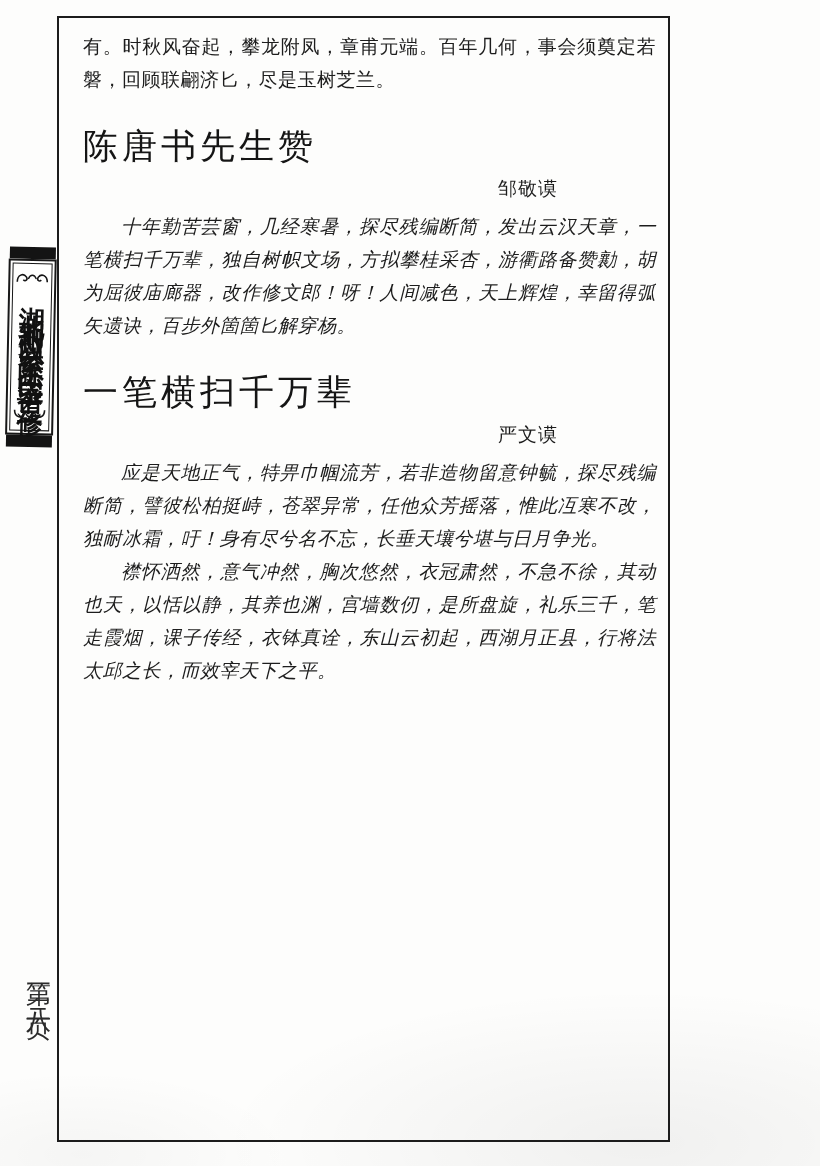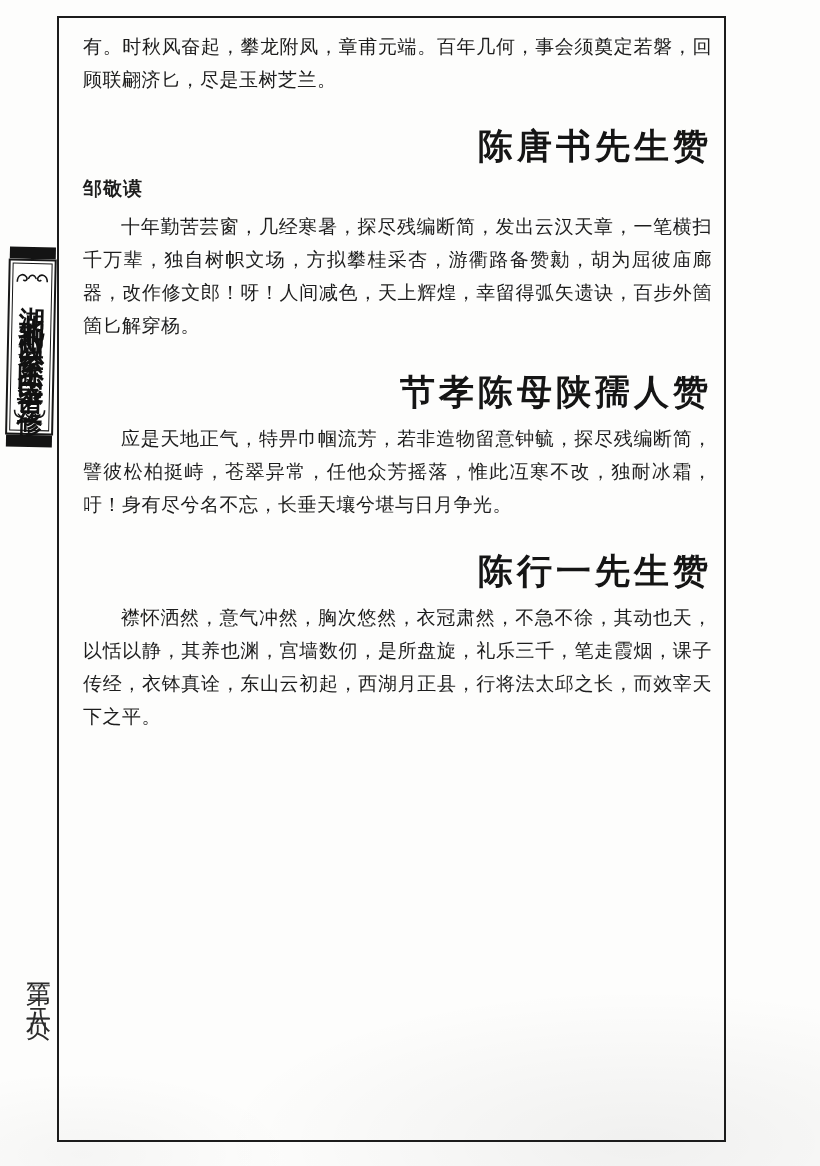"有。时秋风奋起，攀龙附凤，章甫元端。百年几何，事会须奠定若磐，回顾联翩济匕，尽是" .content-frame { width: 669px -> 613px }
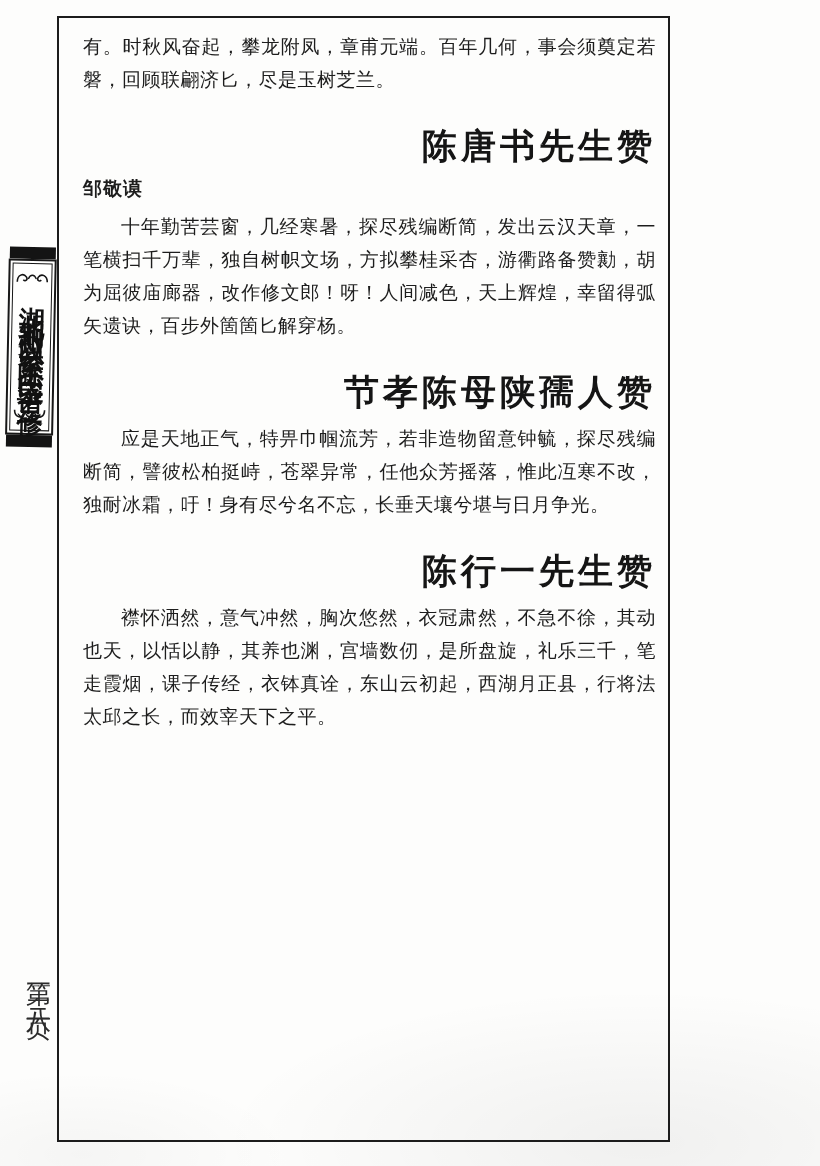"陈唐书先生赞" .section-title { font-weight: 700 -> 400; text-align: right -> left }
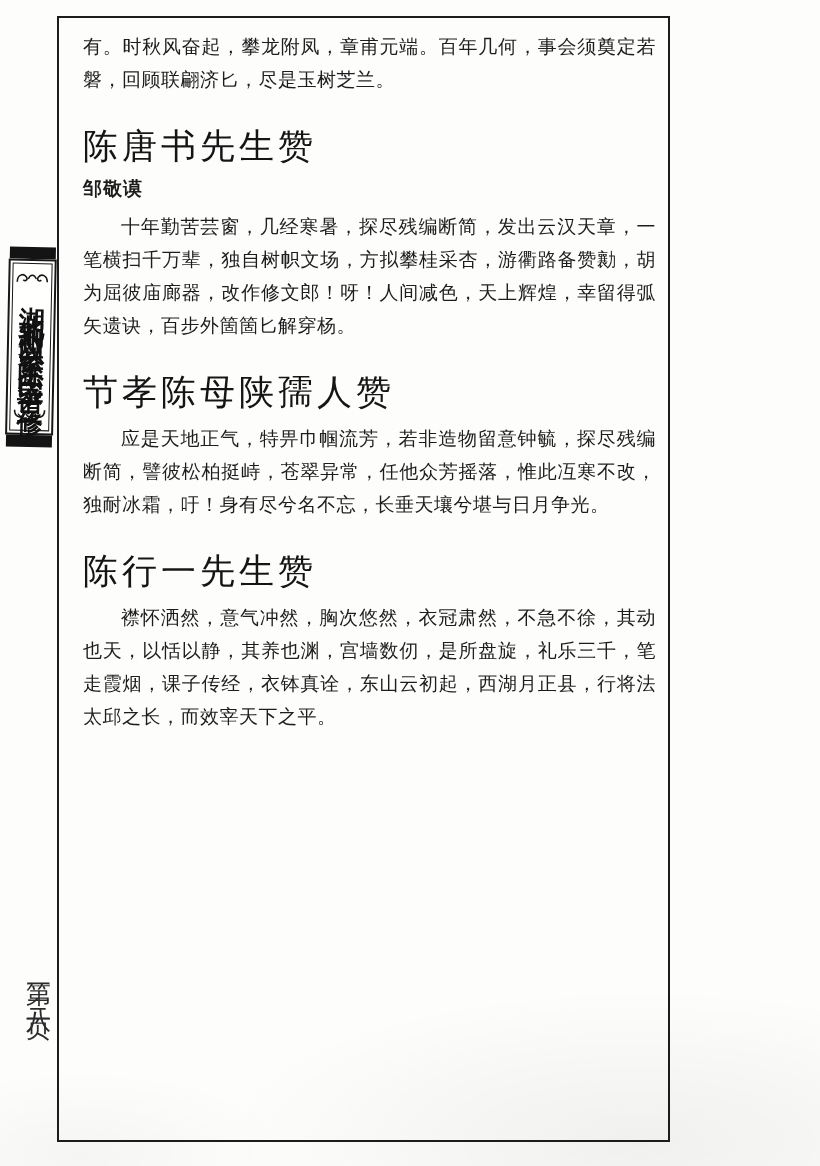"邹敬谟" .section-author { font-weight: 700 -> 400; text-align: none -> right }
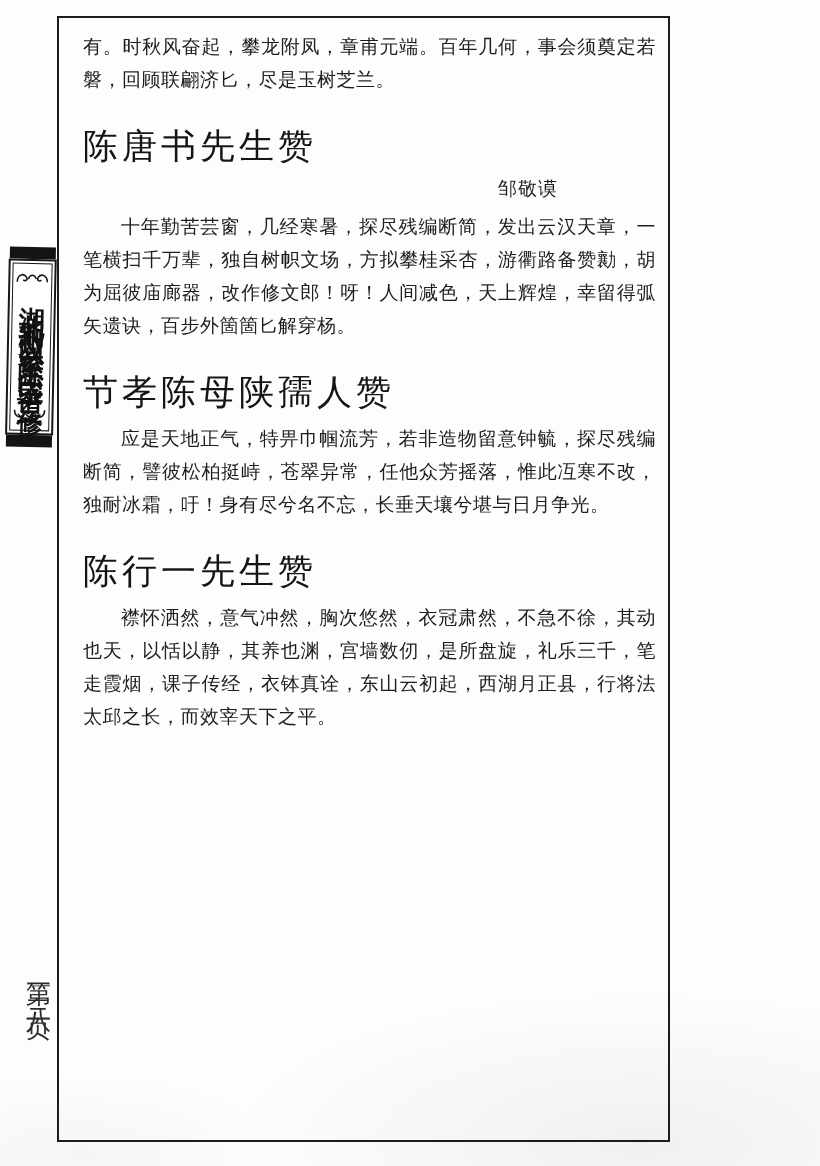"十年勤苦芸窗，几经寒暑，探尽残编断简，发出云汉天章，一笔横扫千万辈，独自树帜文场" .body-text.indent { font-style: none -> italic }
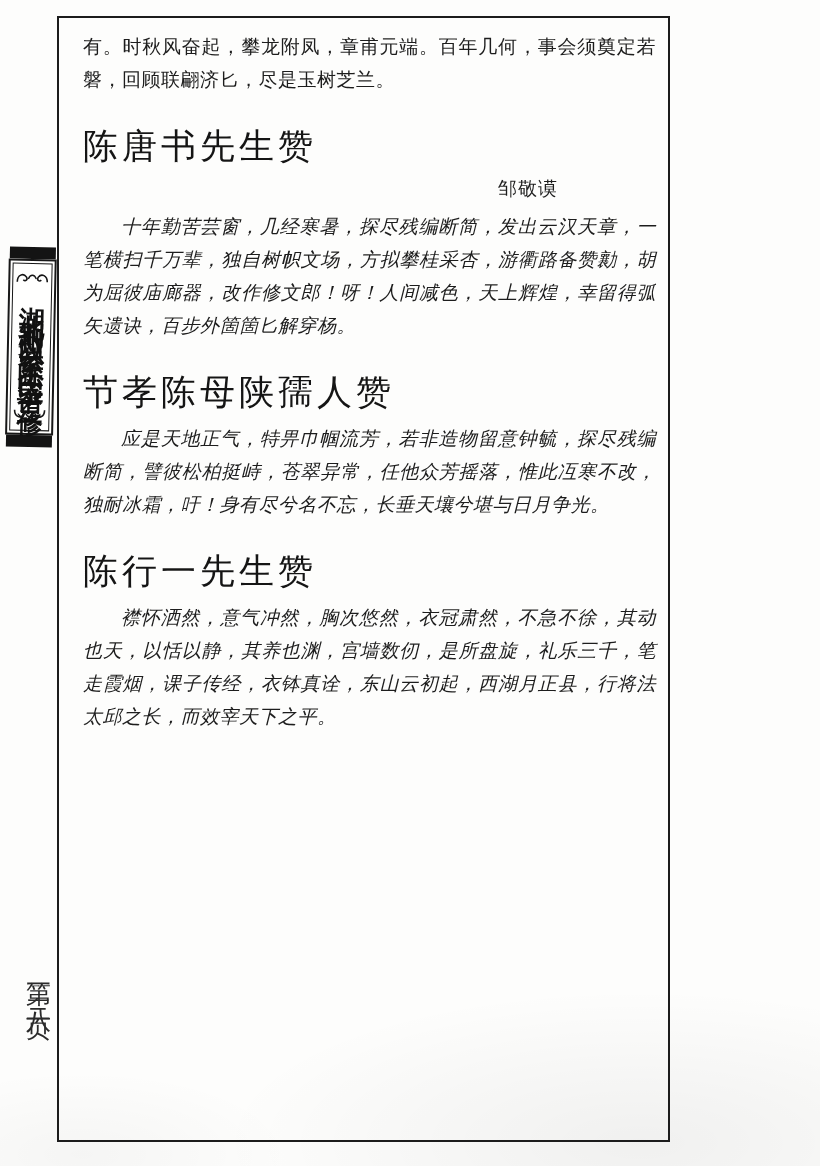"节孝陈母陕孺人赞" h2.section-title { text: 节孝陈母陕孺人赞 -> 一笔横扫千万辈 }
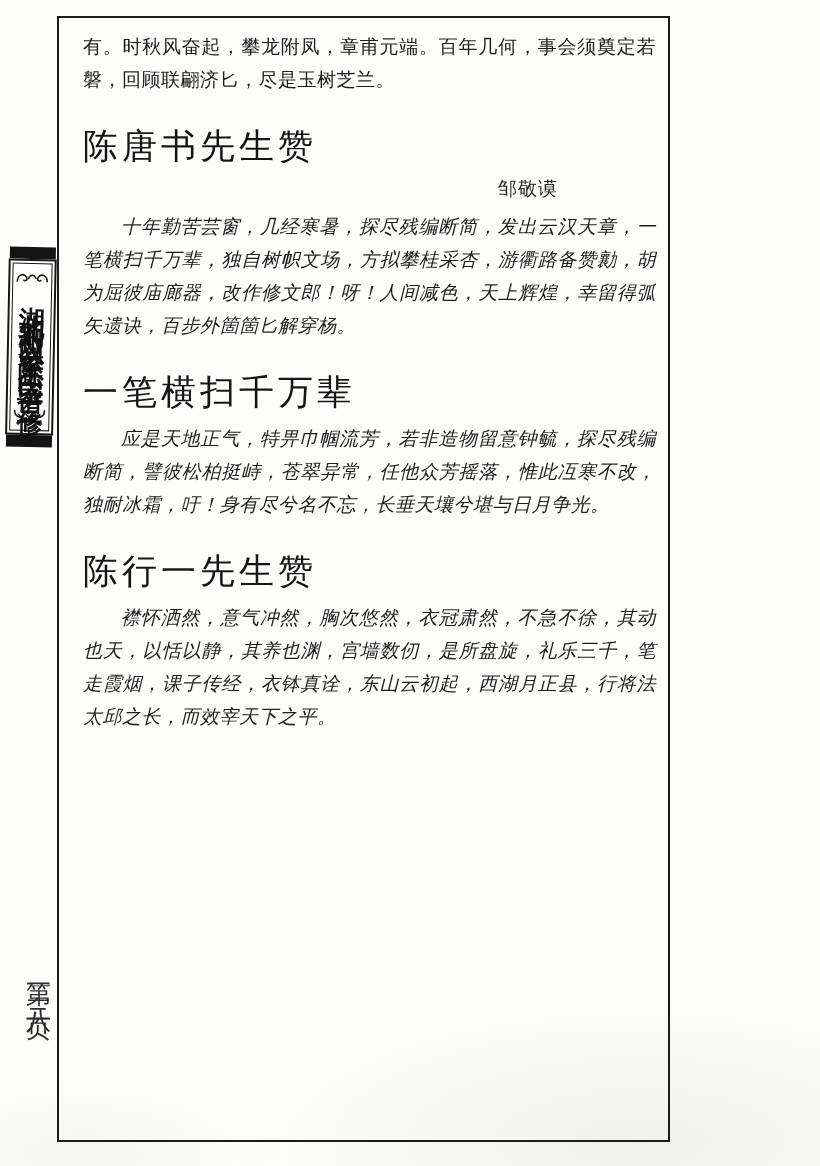"严文谟" div.section-author { html: none -> <div>严文谟</div> }
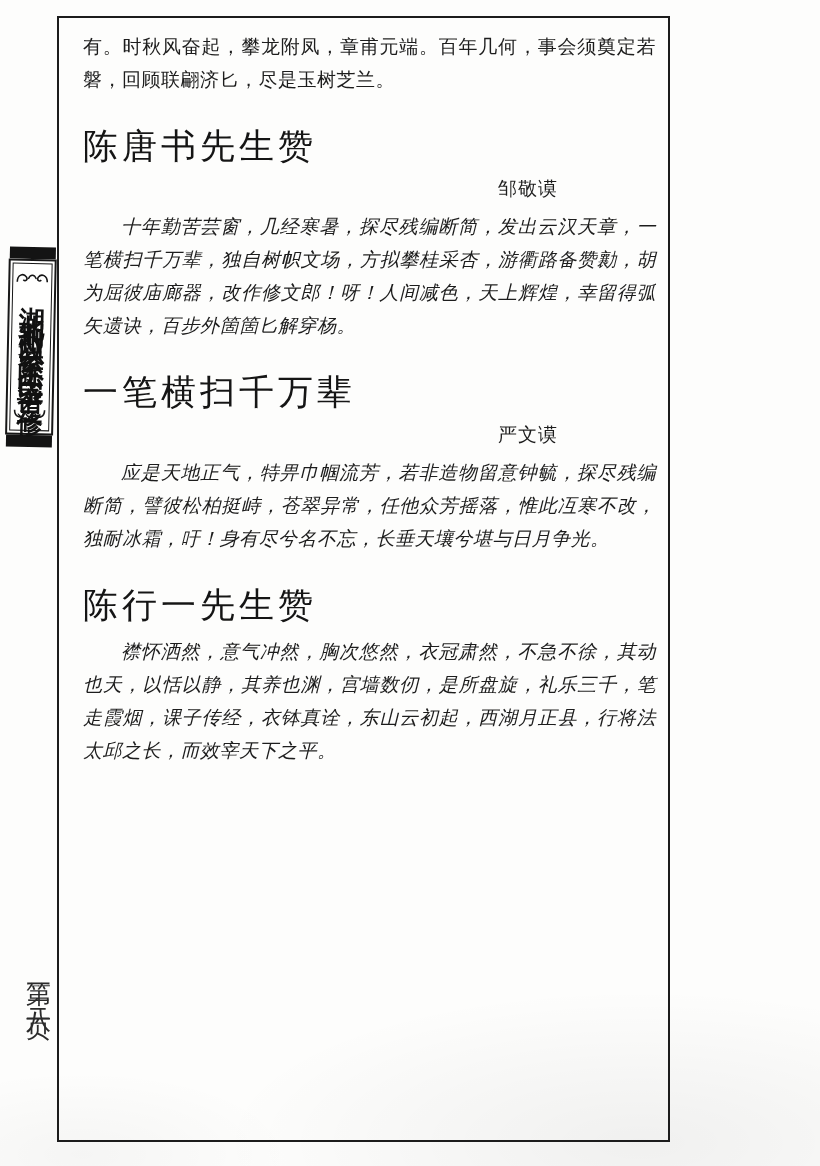"陈行一先生赞" h2.section-title { html: <h2>陈行一先生赞</h2> -> none }
